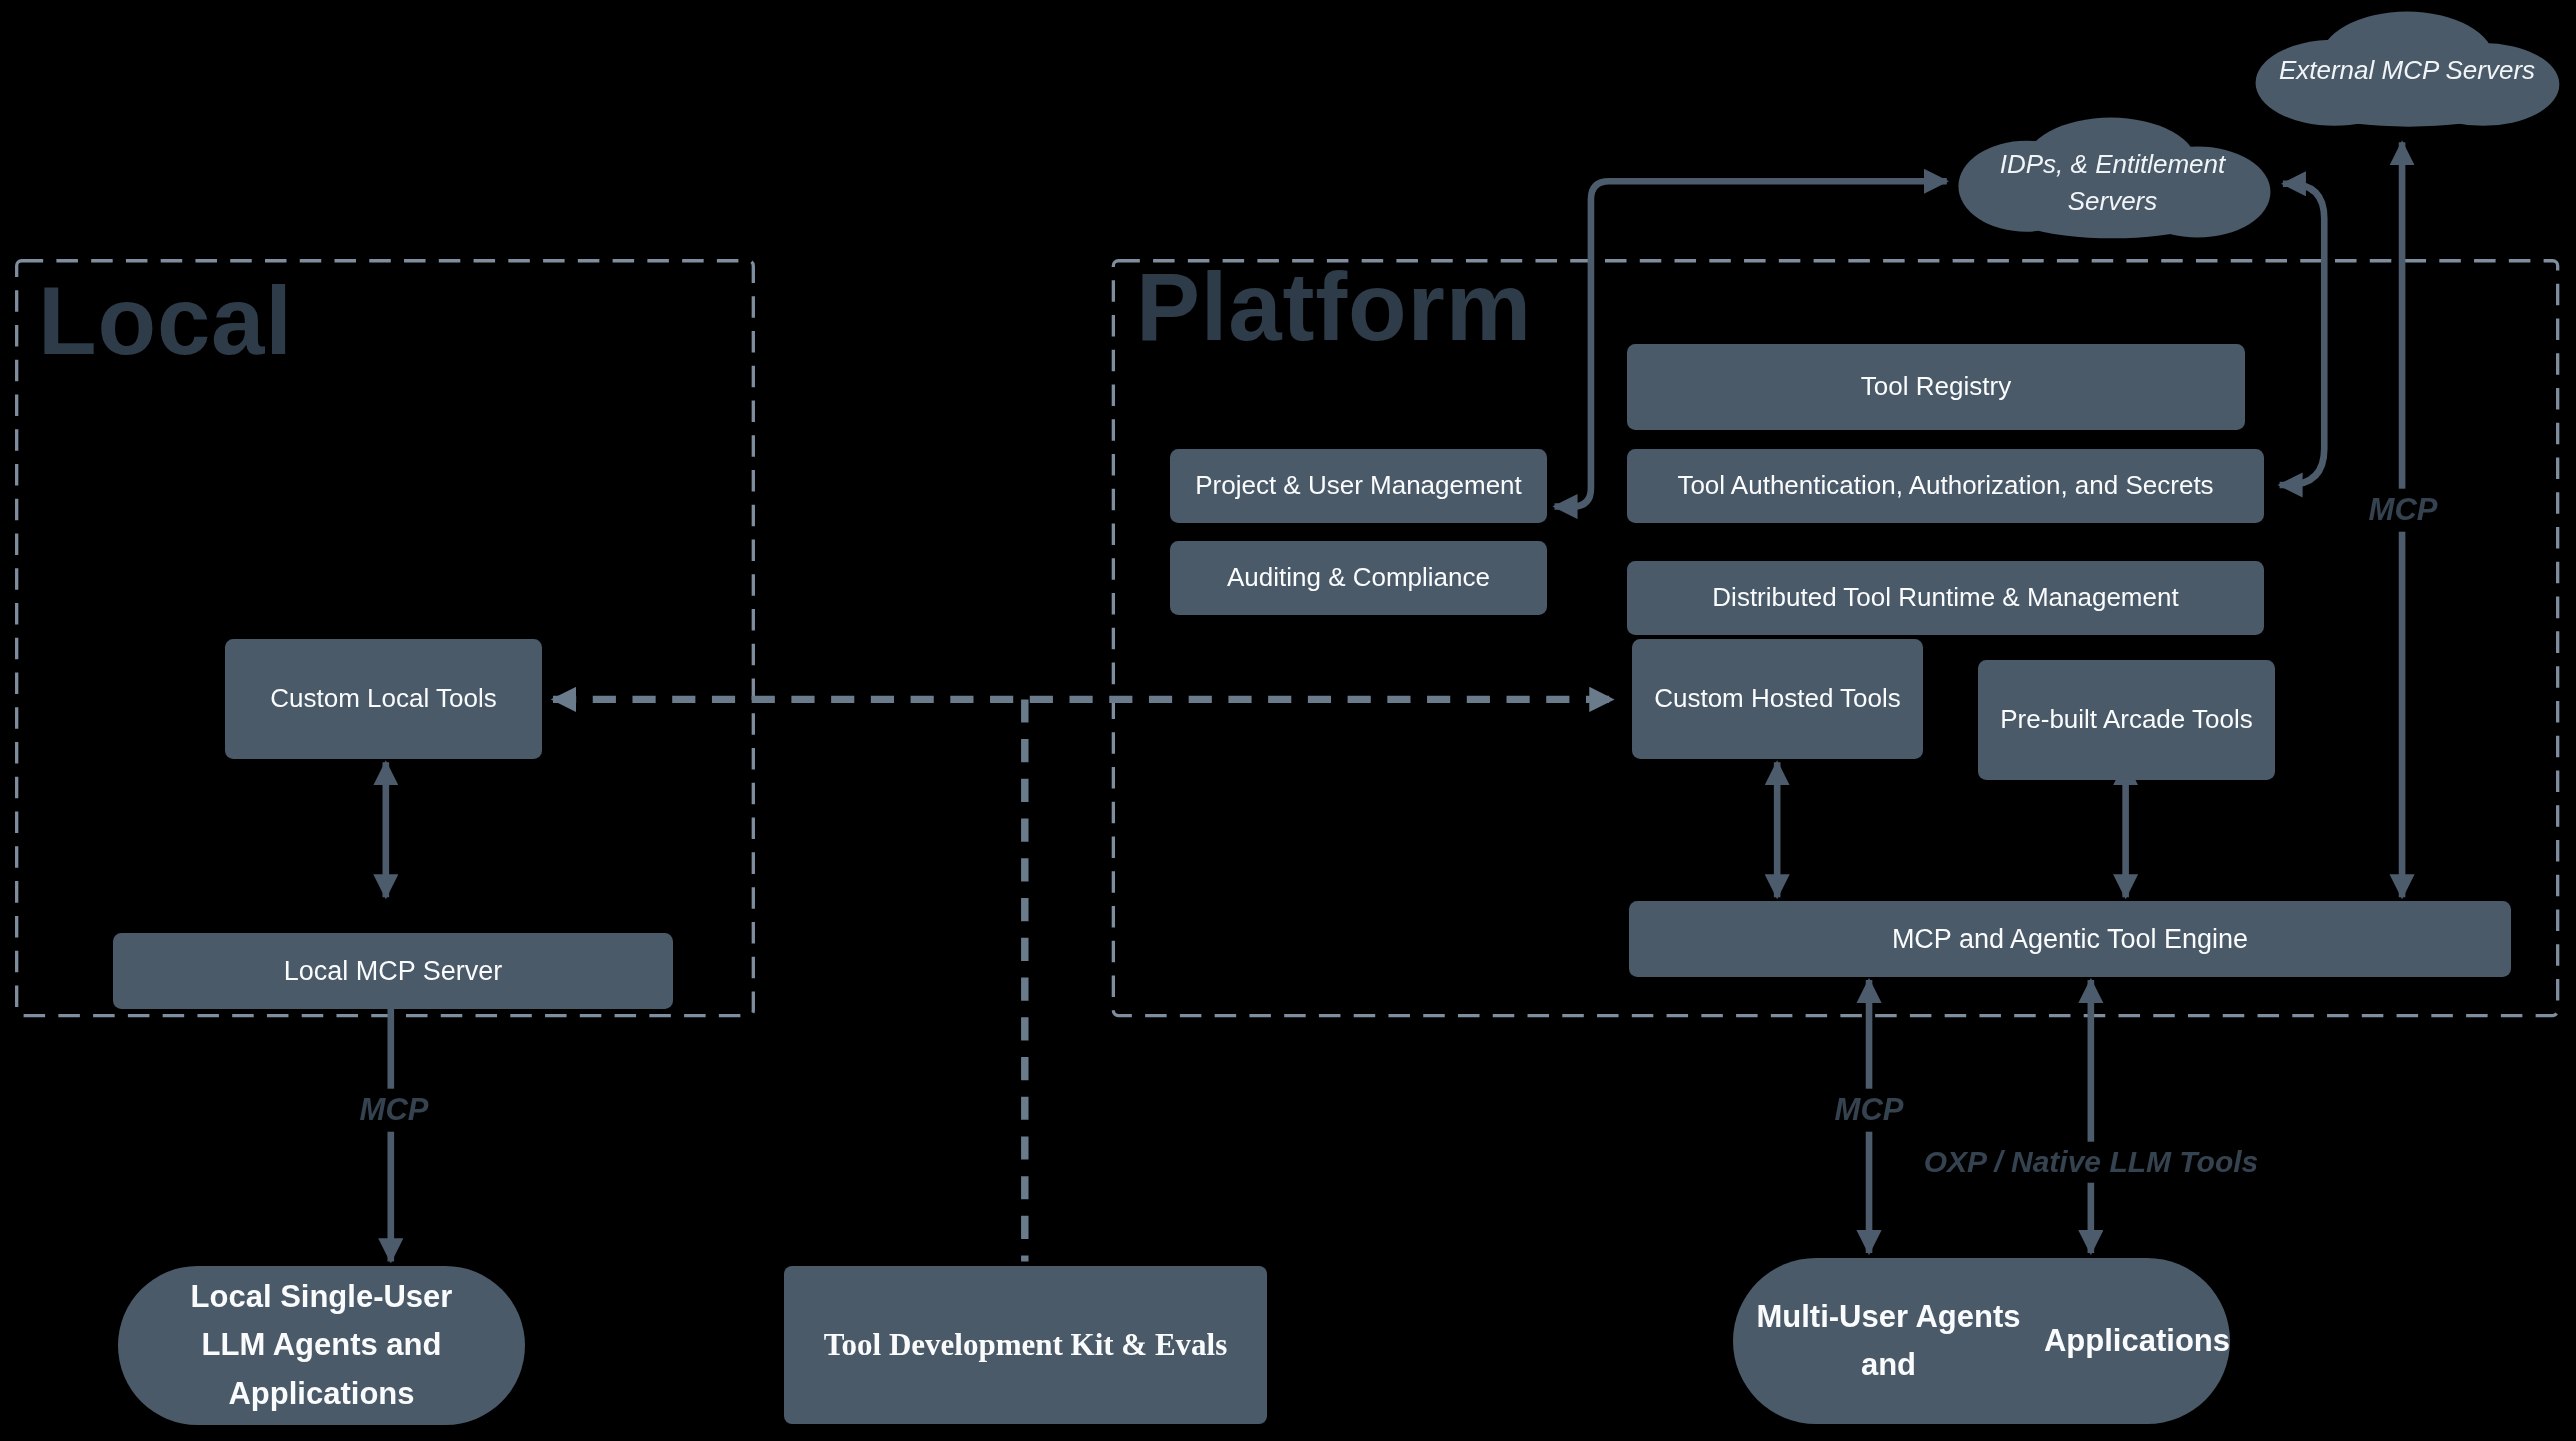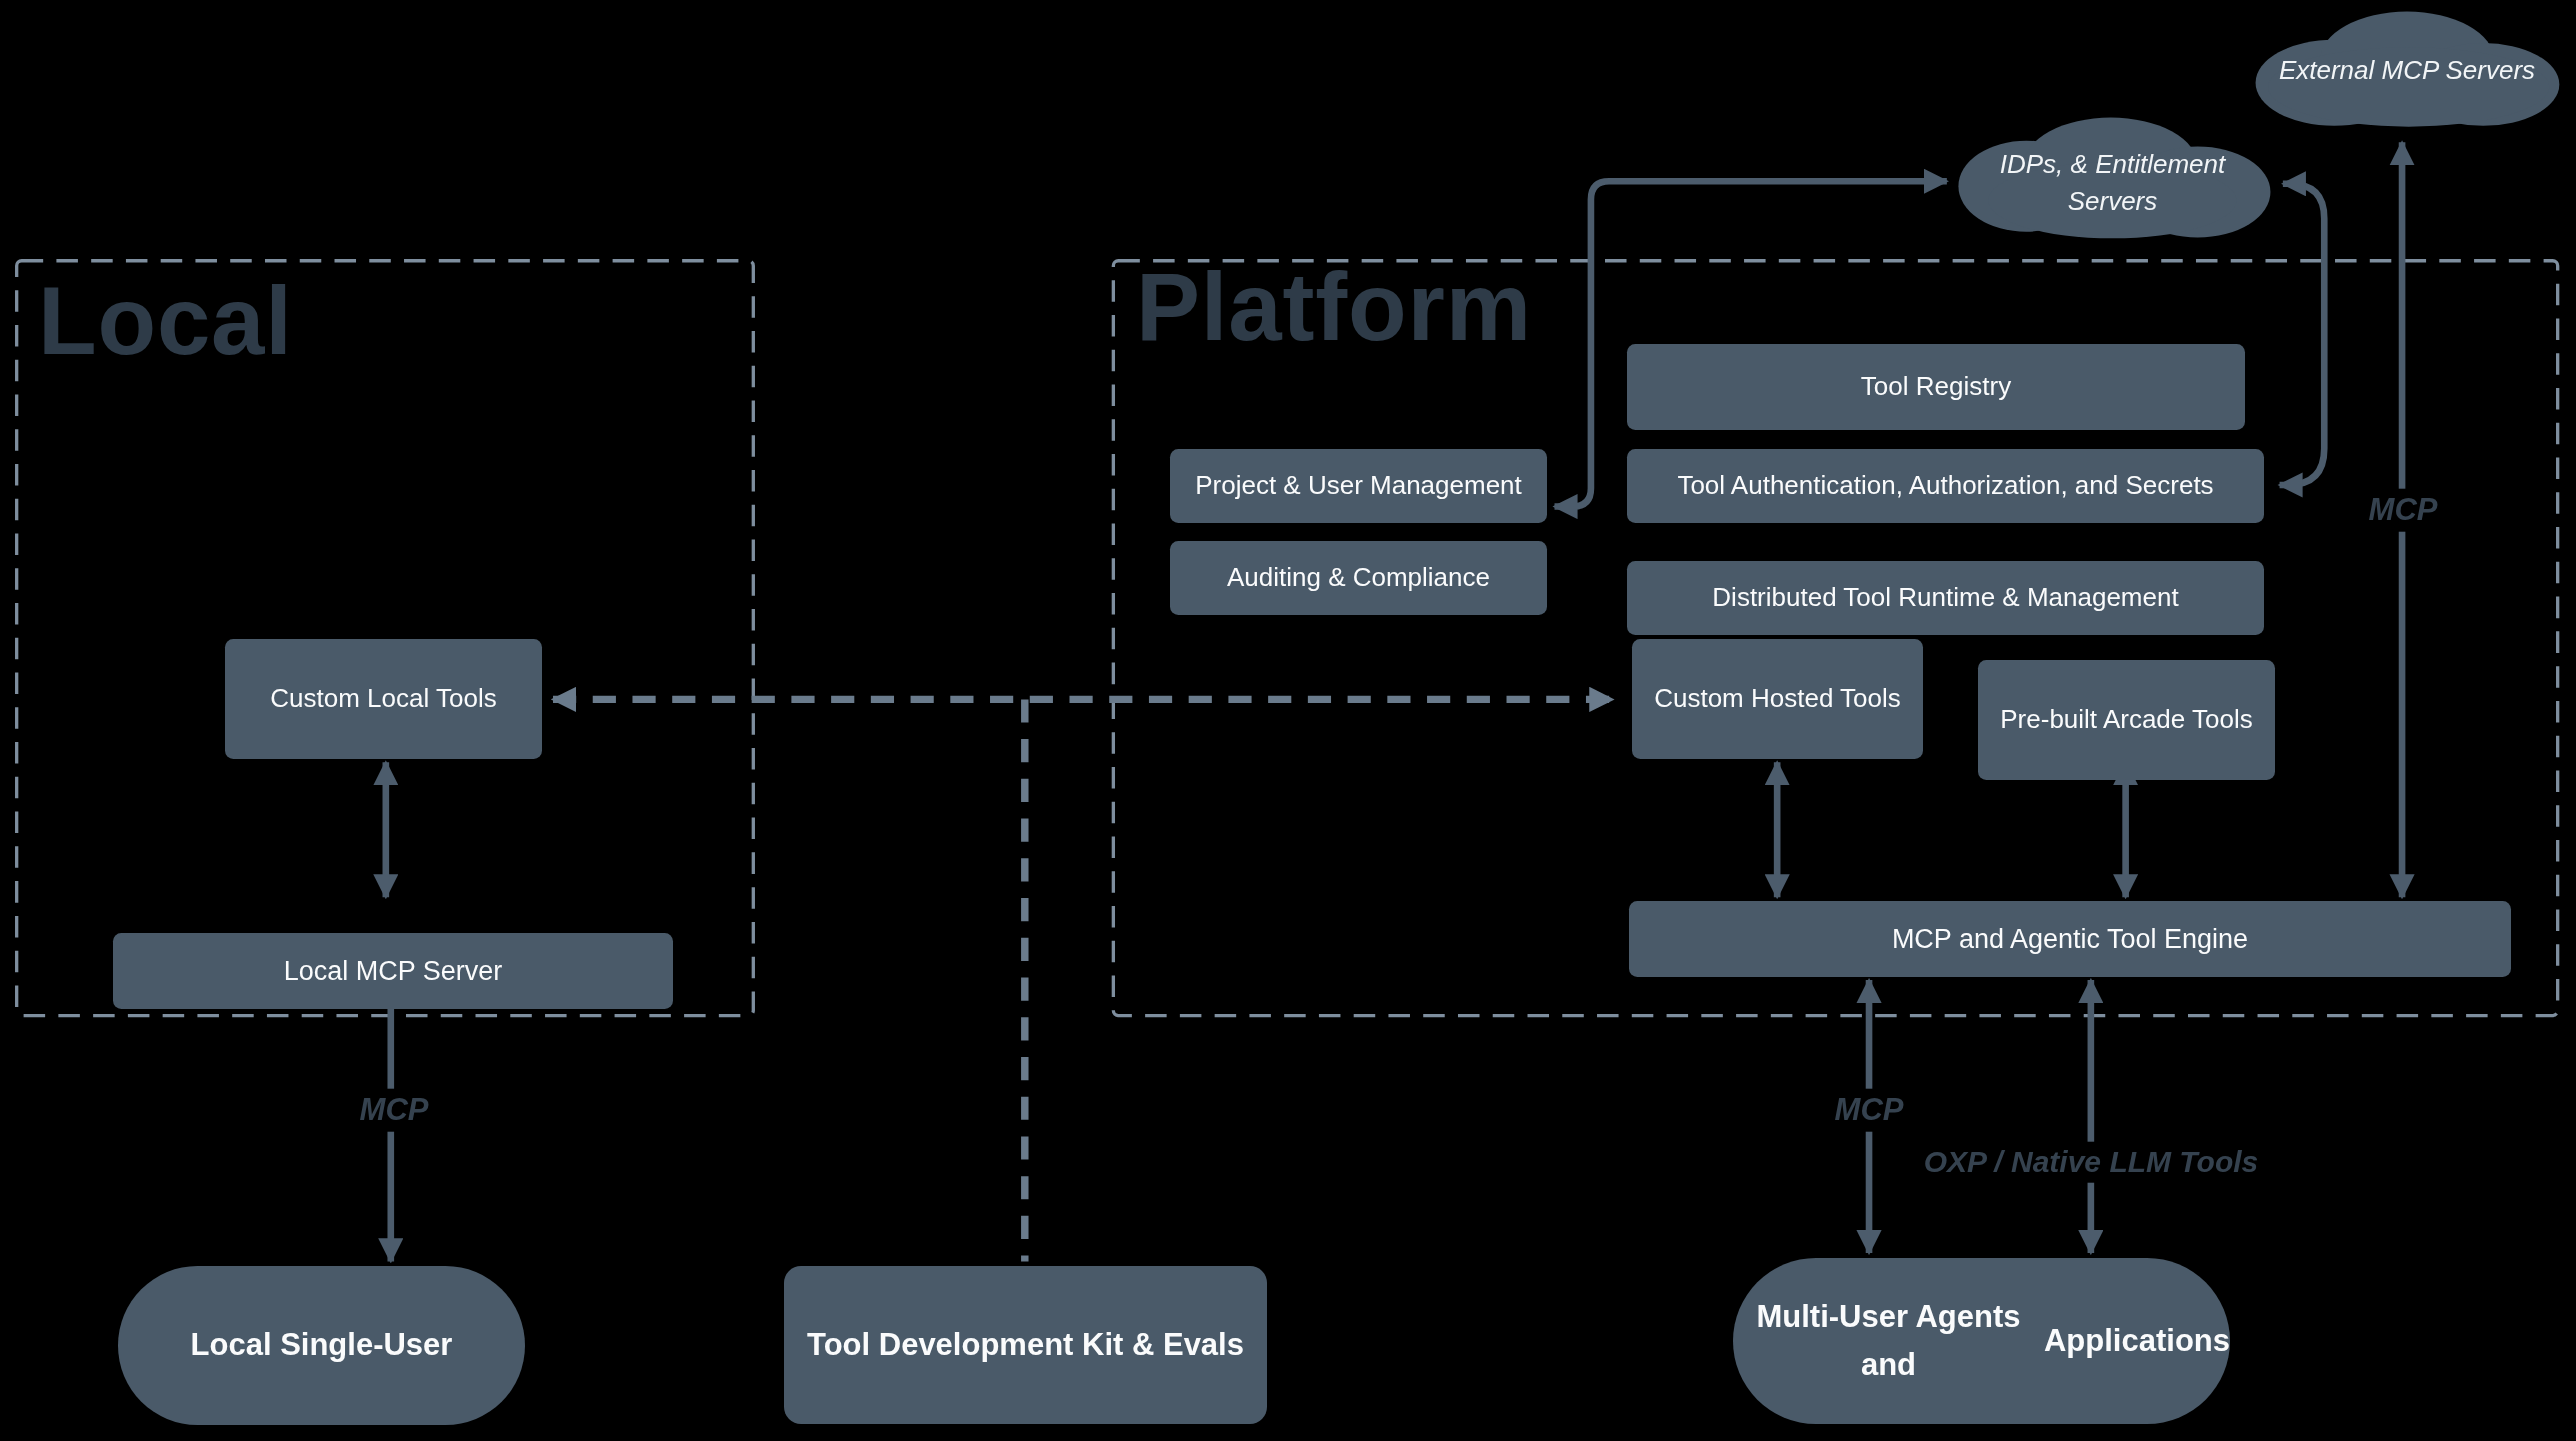"LLM Agents and Applications" span { html: none -> <span>LLM Agents and Applications</span> }
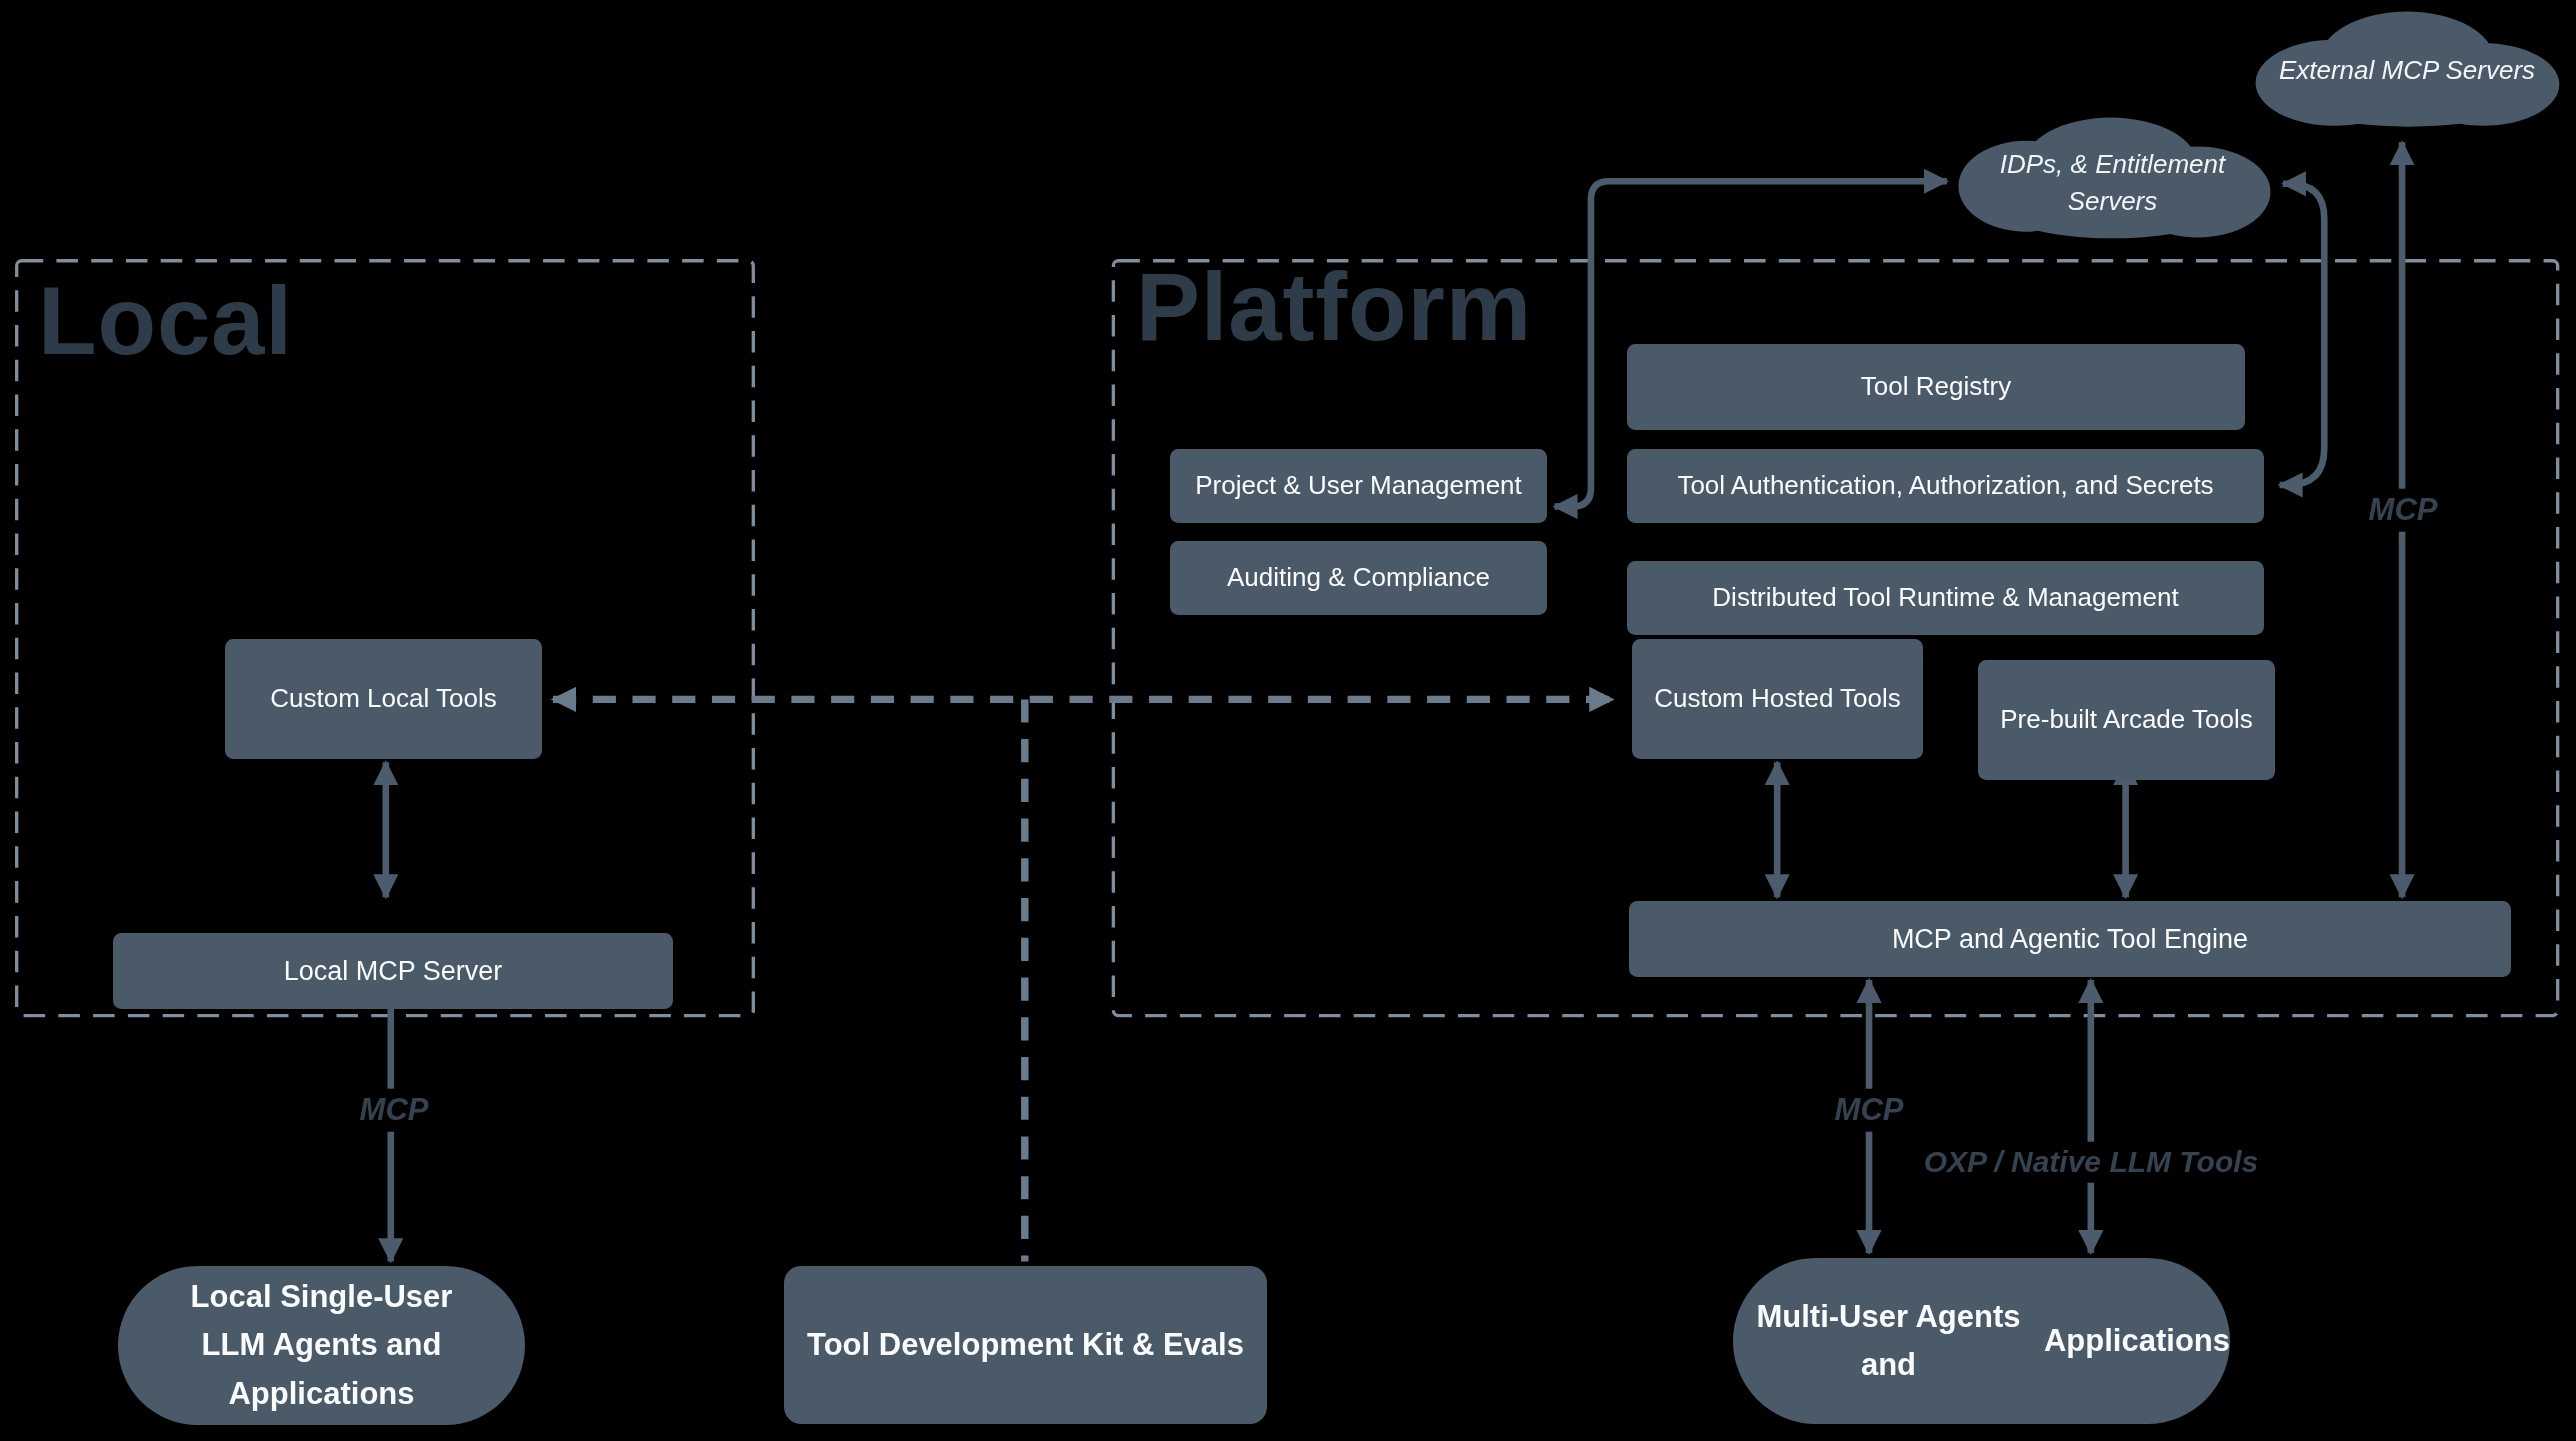"Tool Development Kit & Evals" div.node { border-radius: 17px -> 8px; font-family: none -> Liberation Serif, serif }
